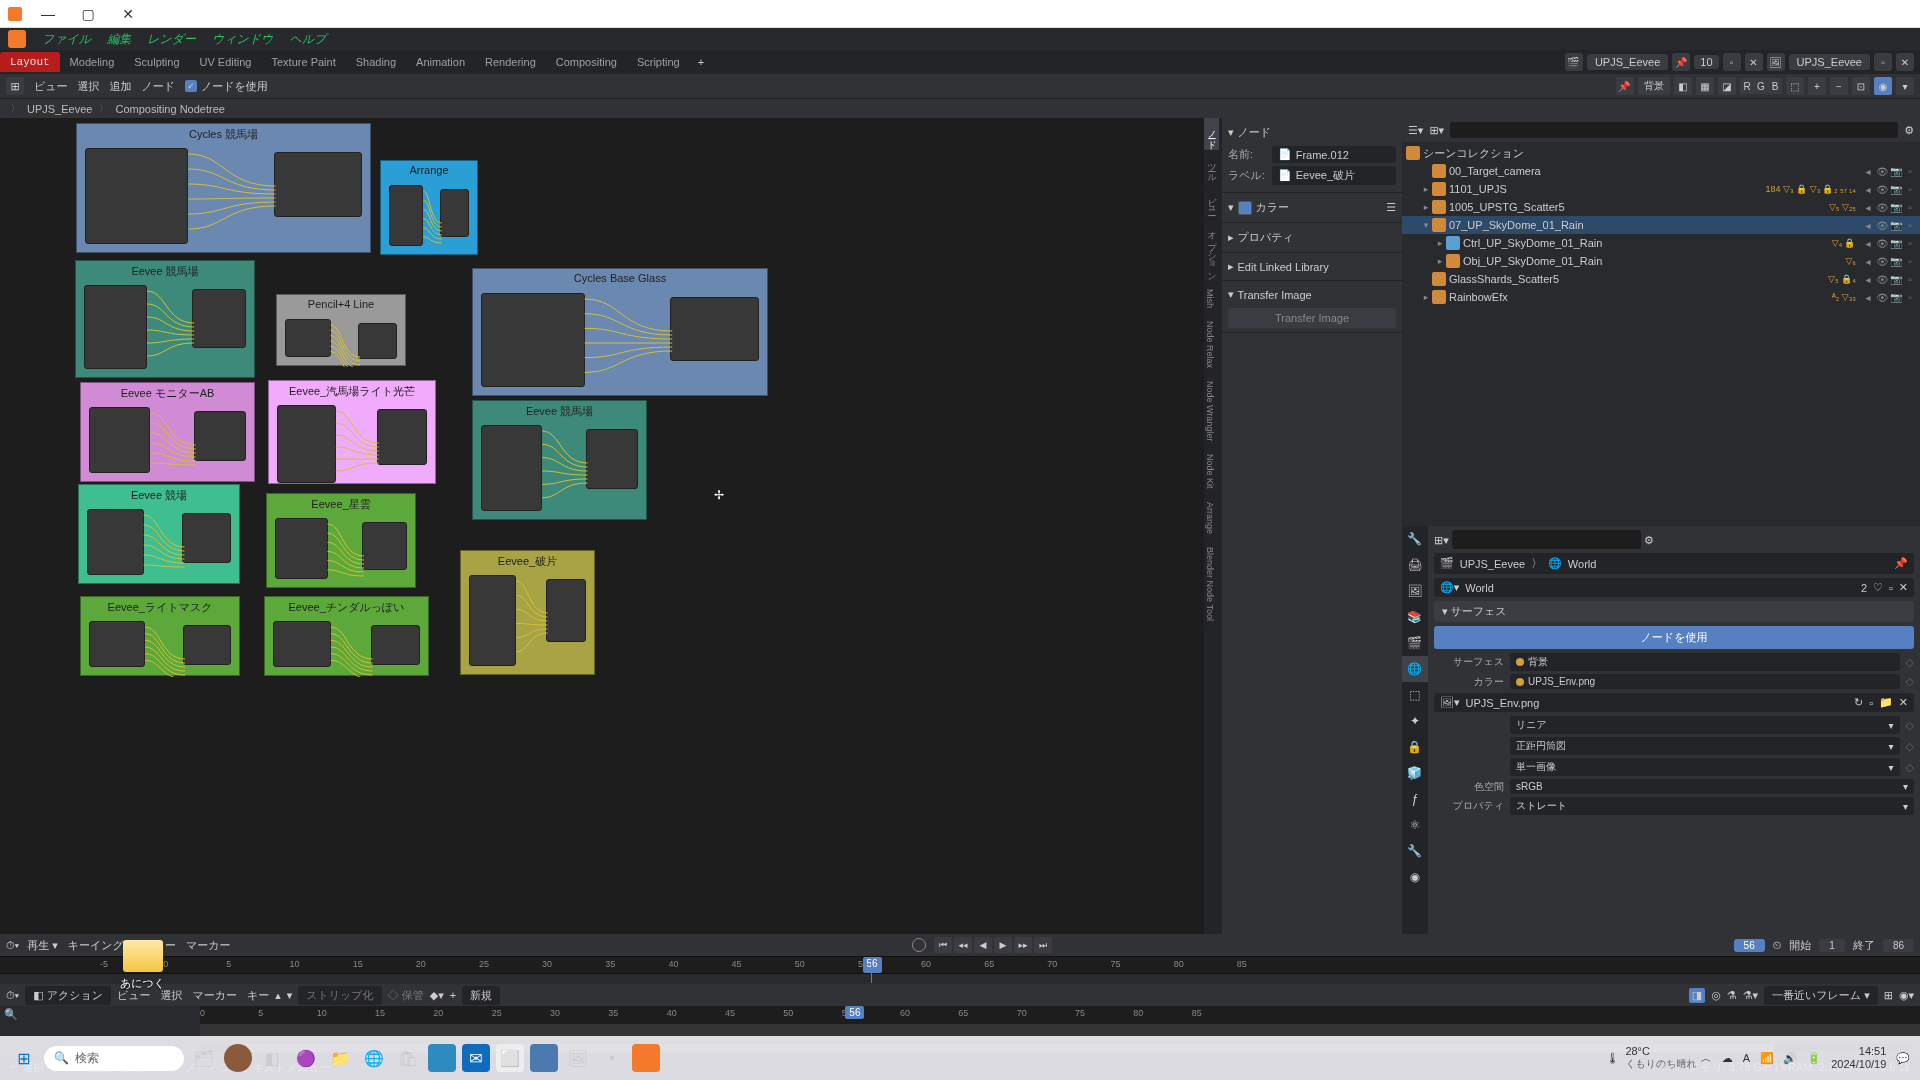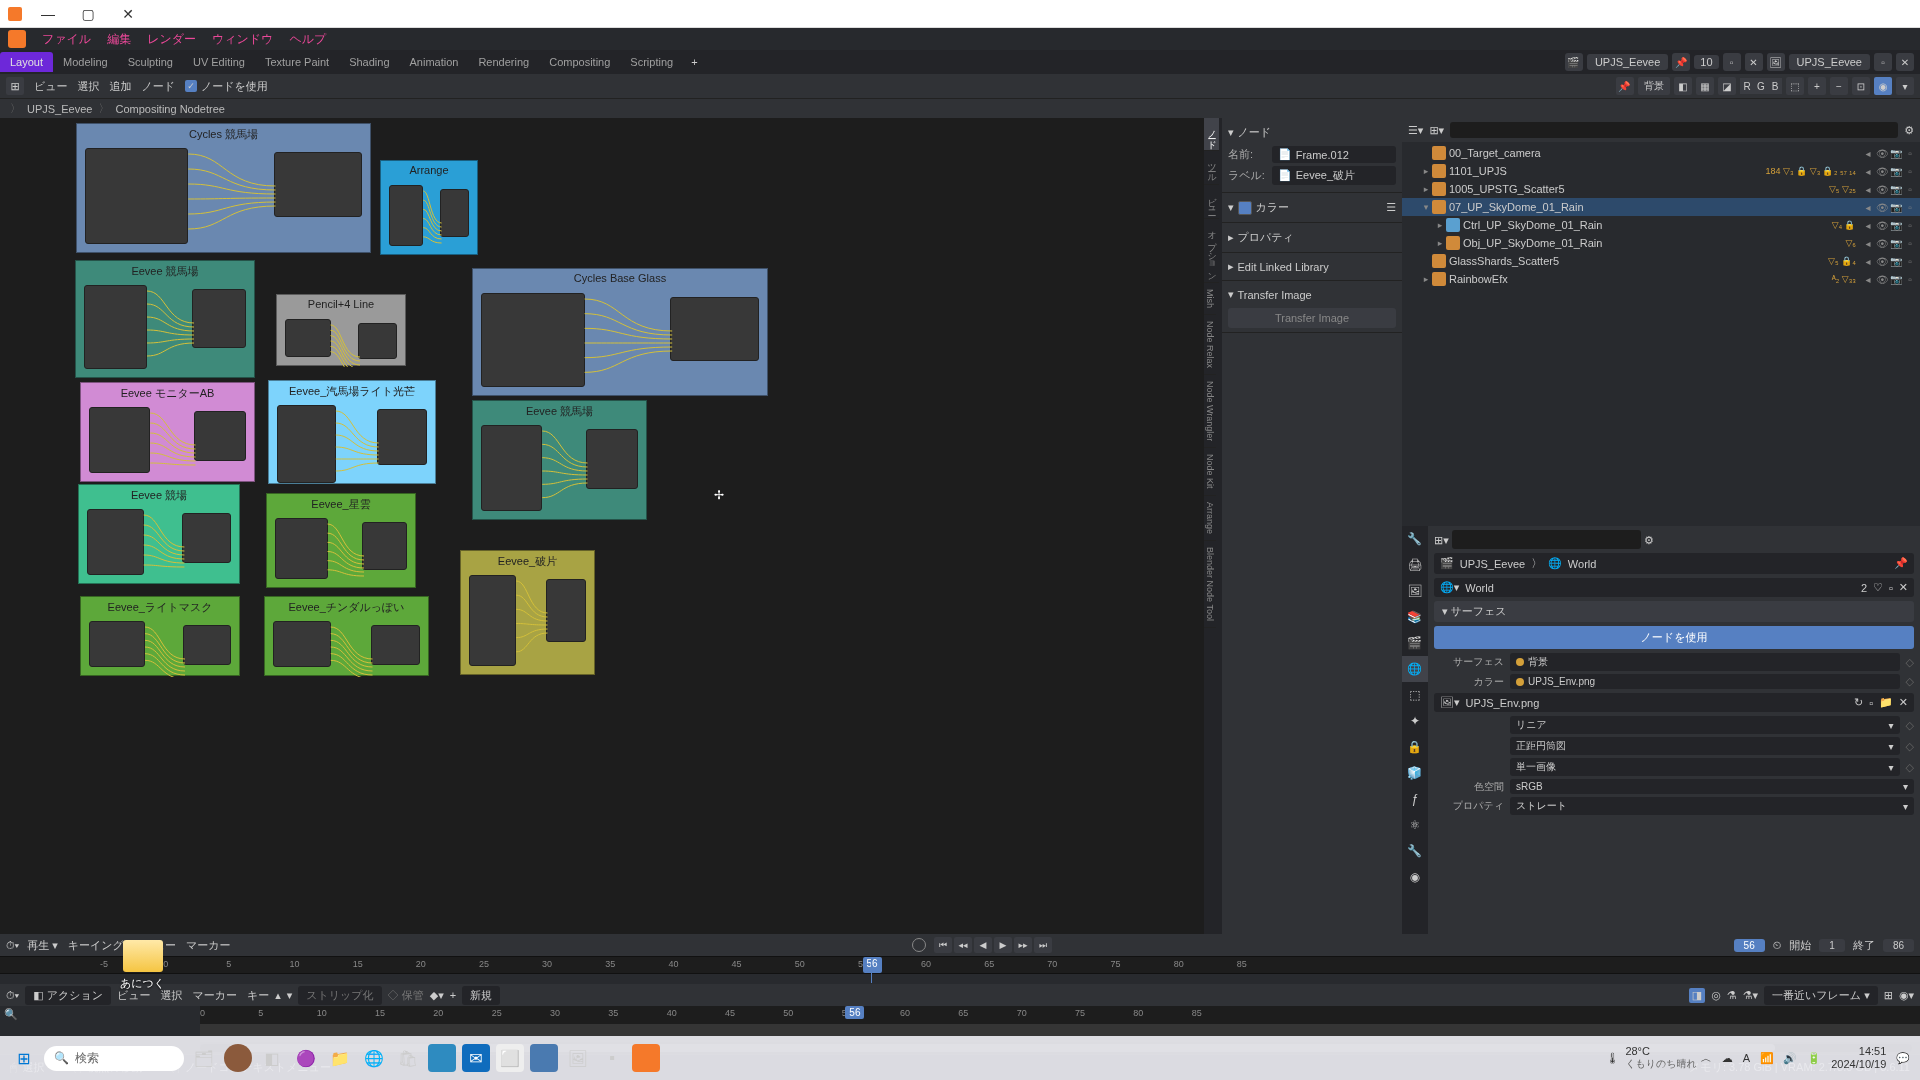"ファイル" .topmenu .mitem { color: #ec4899 -> #22c55e; font-style: none -> italic }
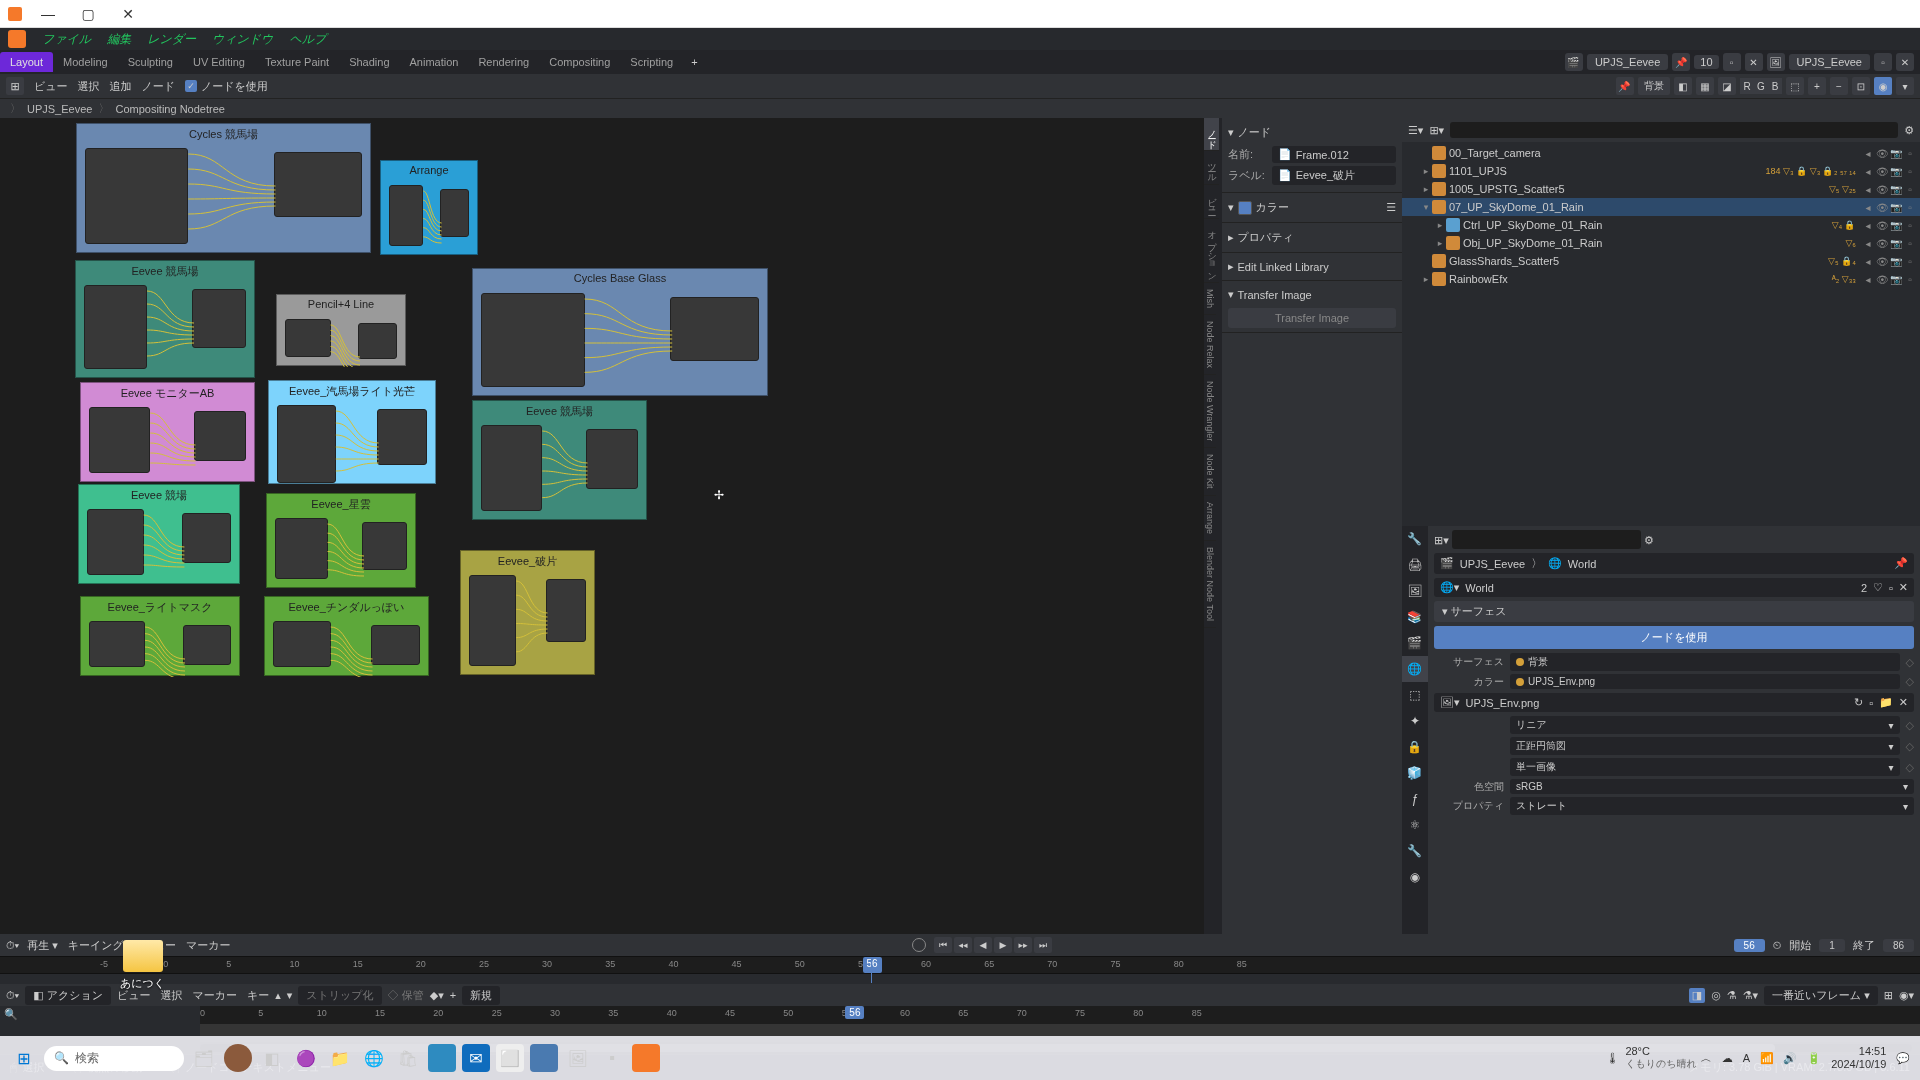"Layout" .wstabs .tab.active { background: #6d28d9 -> #b91c1c; font-family: none -> Liberation Mono, monospace }
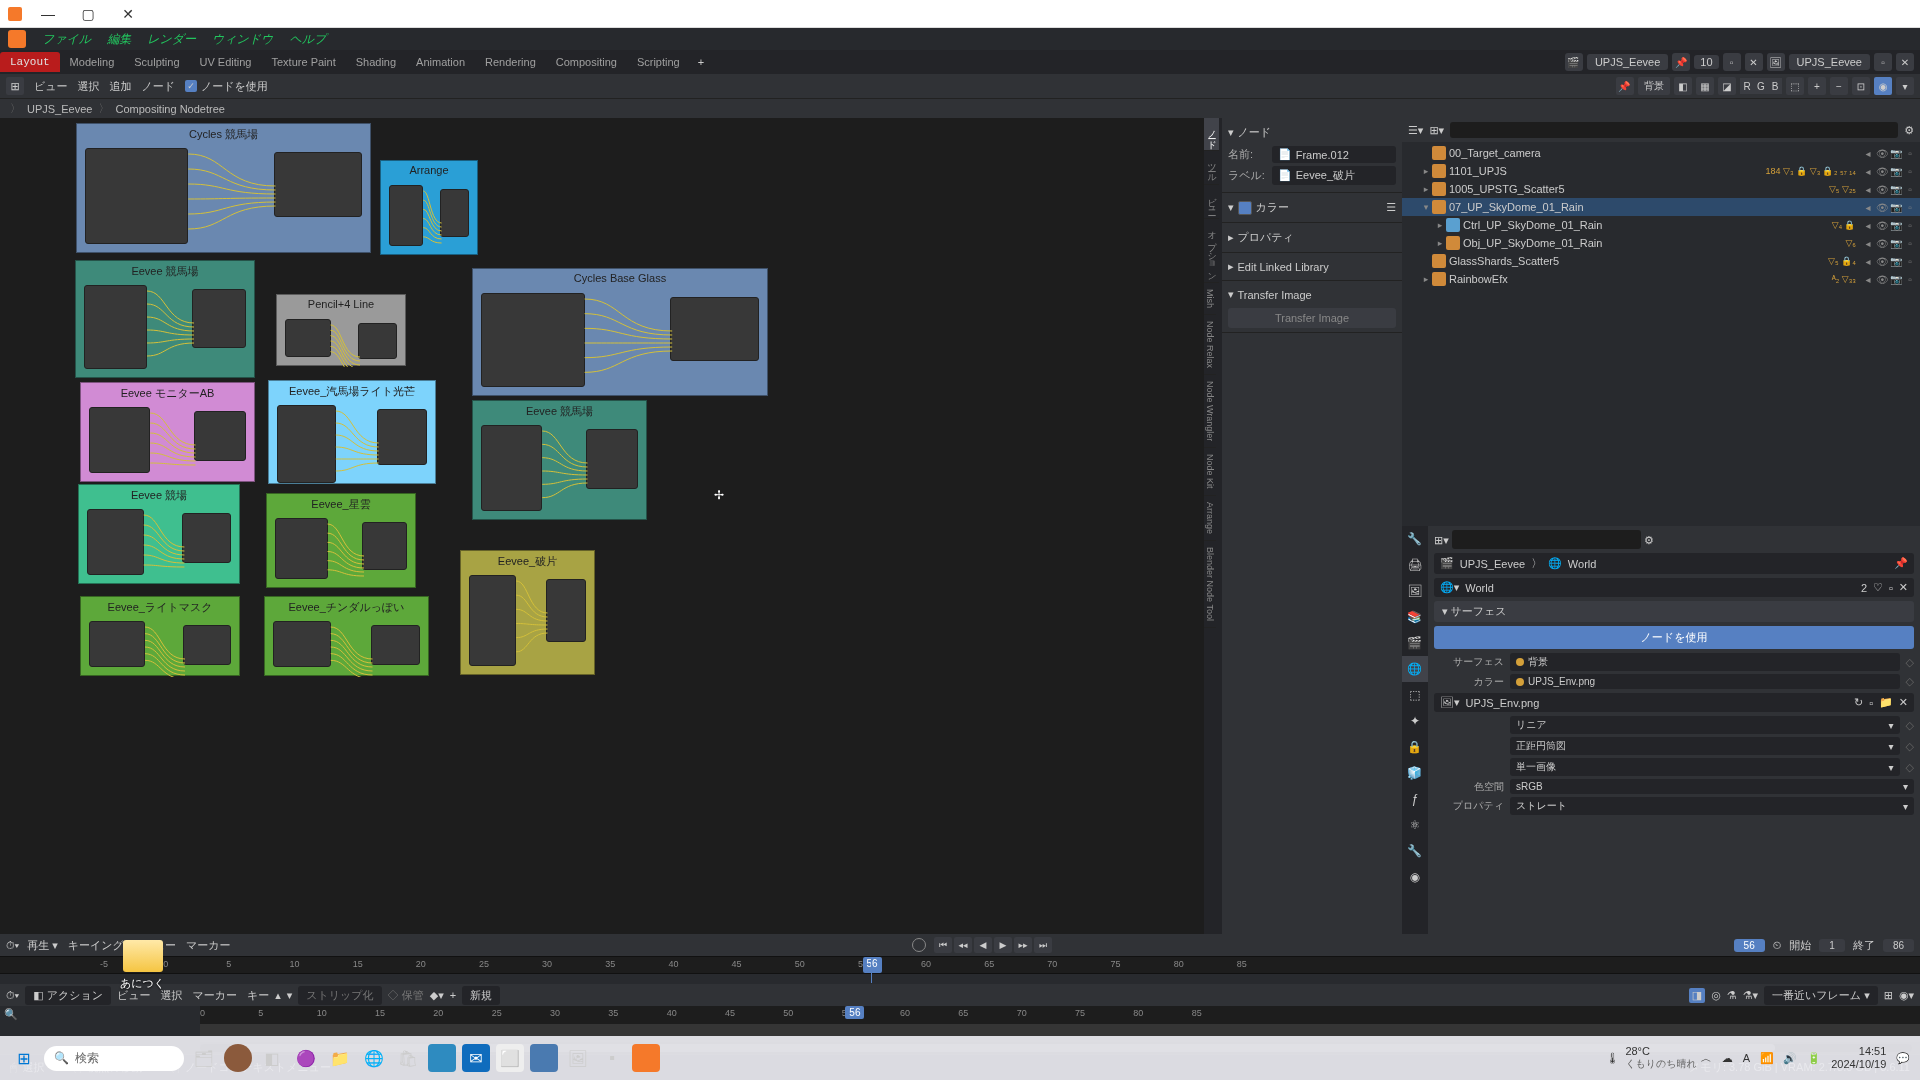"シーンコレクション" div.row { html: none -> <div> <span></span> <span>シーンコレクション</span> </div> }
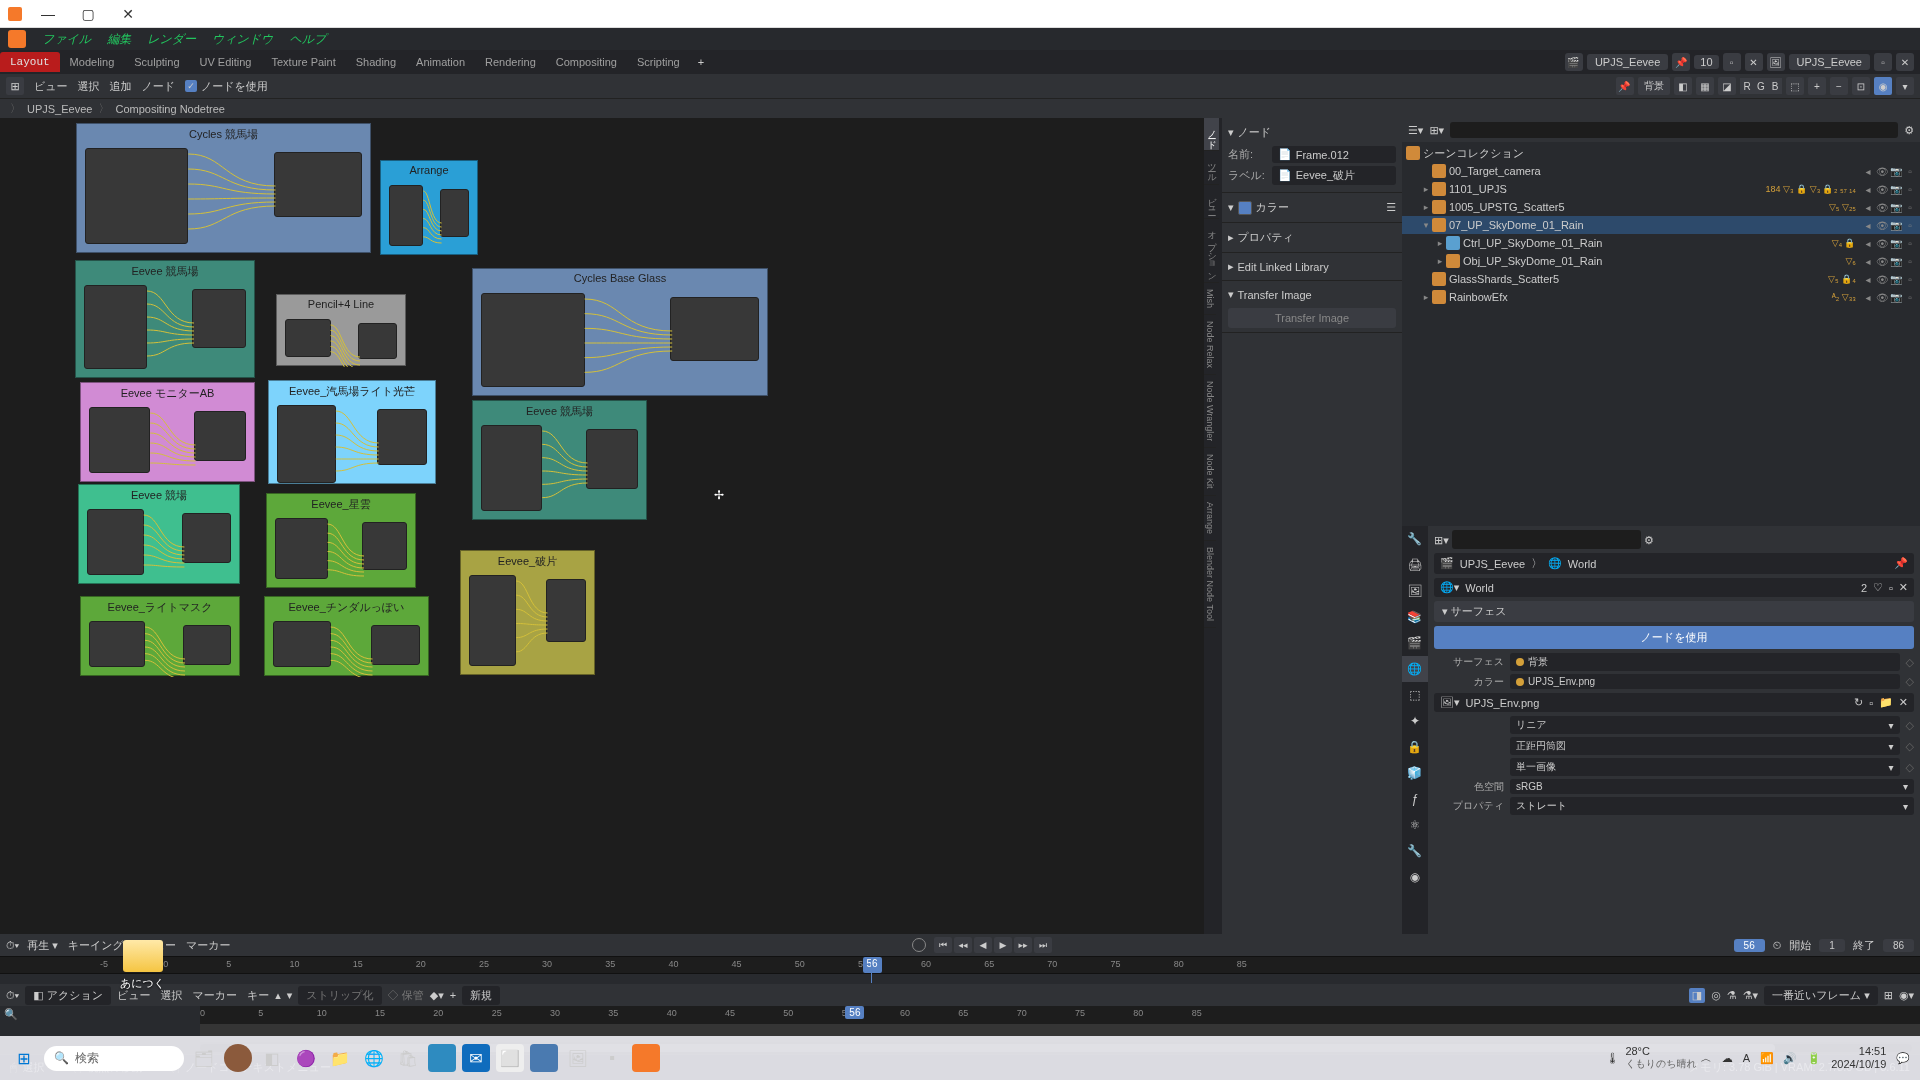"Eevee_汽馬場ライト光芒" div.frame { background: #7dd3fc -> #f0abfc }
